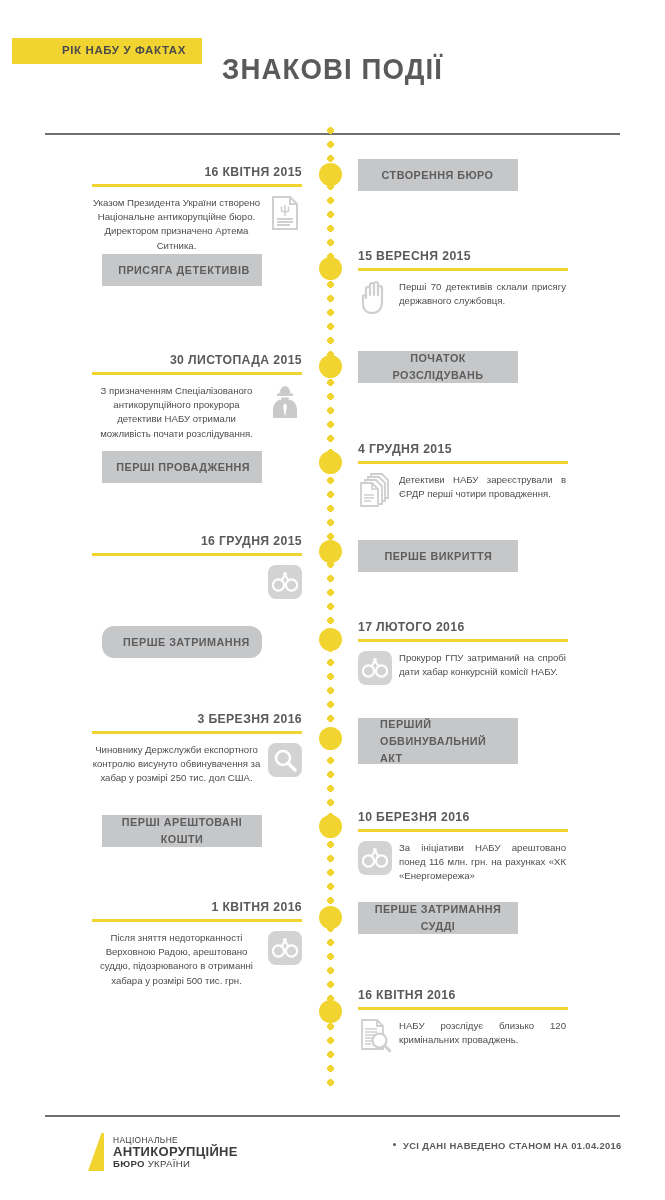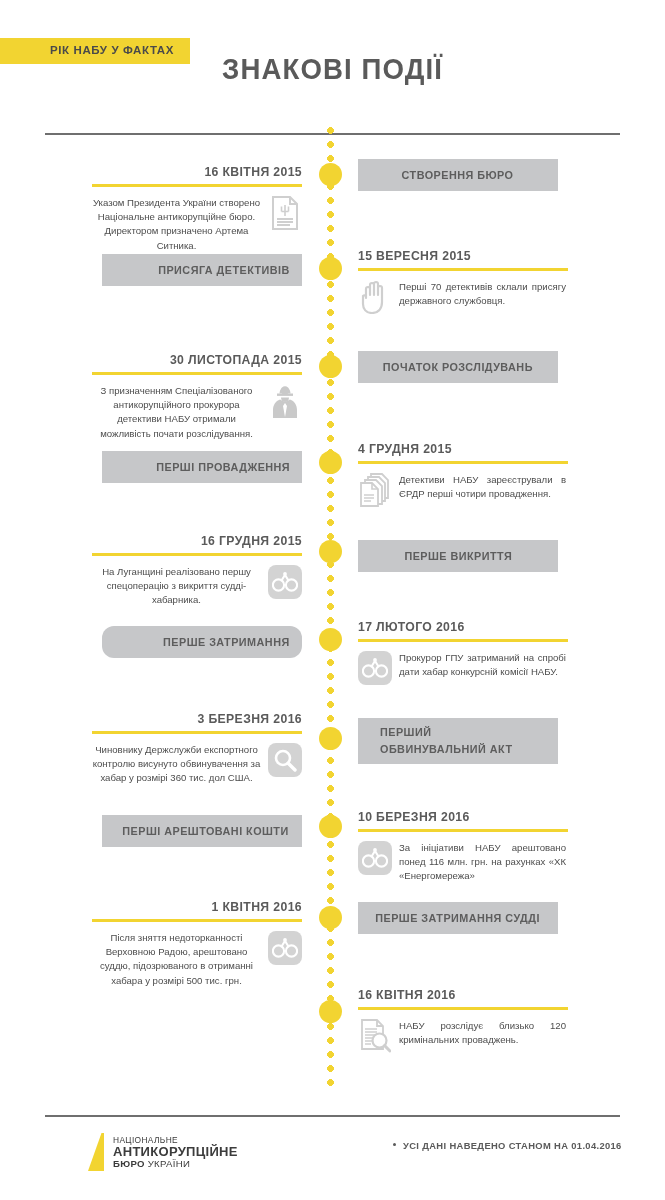"РІК НАБУ У ФАКТАХ" .kicker { left: 0 -> 12px }
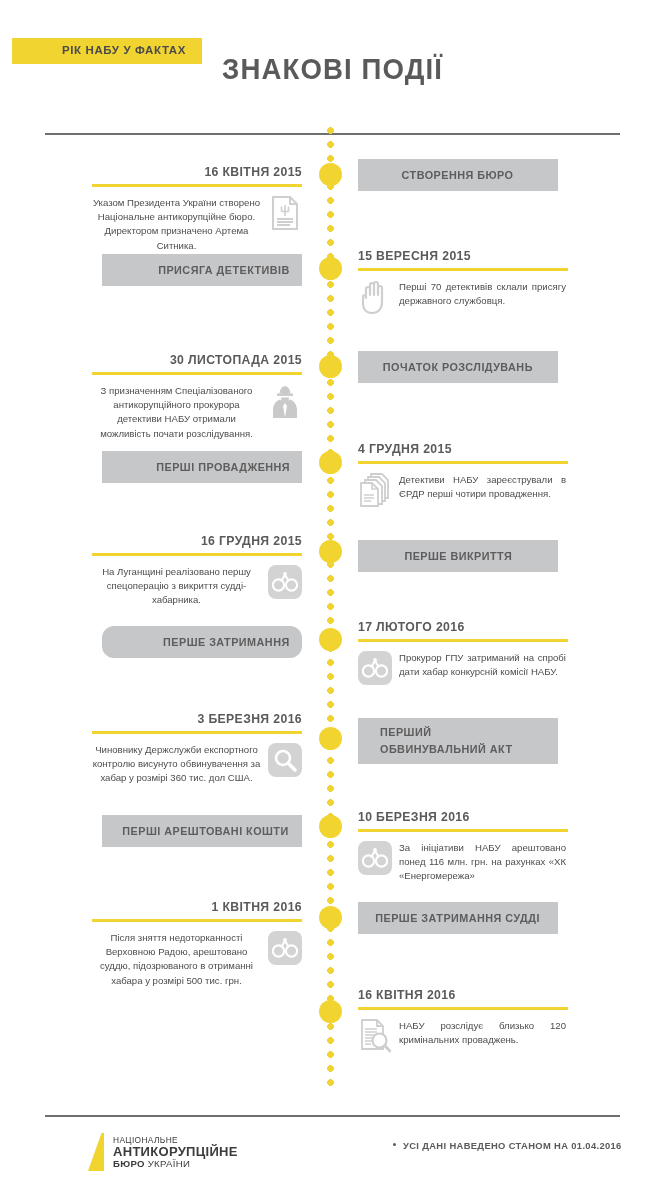"СТВОРЕННЯ БЮРО" .chip { width: 200px -> 160px }
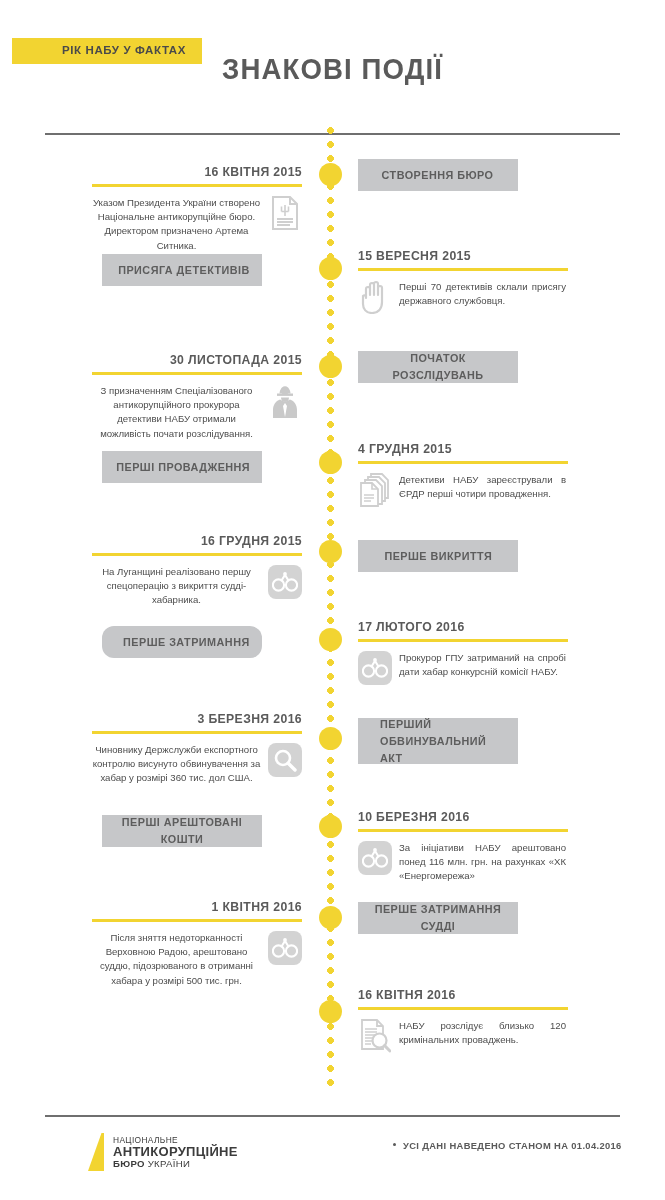"На Луганщині реалізовано першу" div.desc { html: <div>На Луганщині реалізовано першу спецоперацію з викриття суддi-хабарника.</div> -> none }
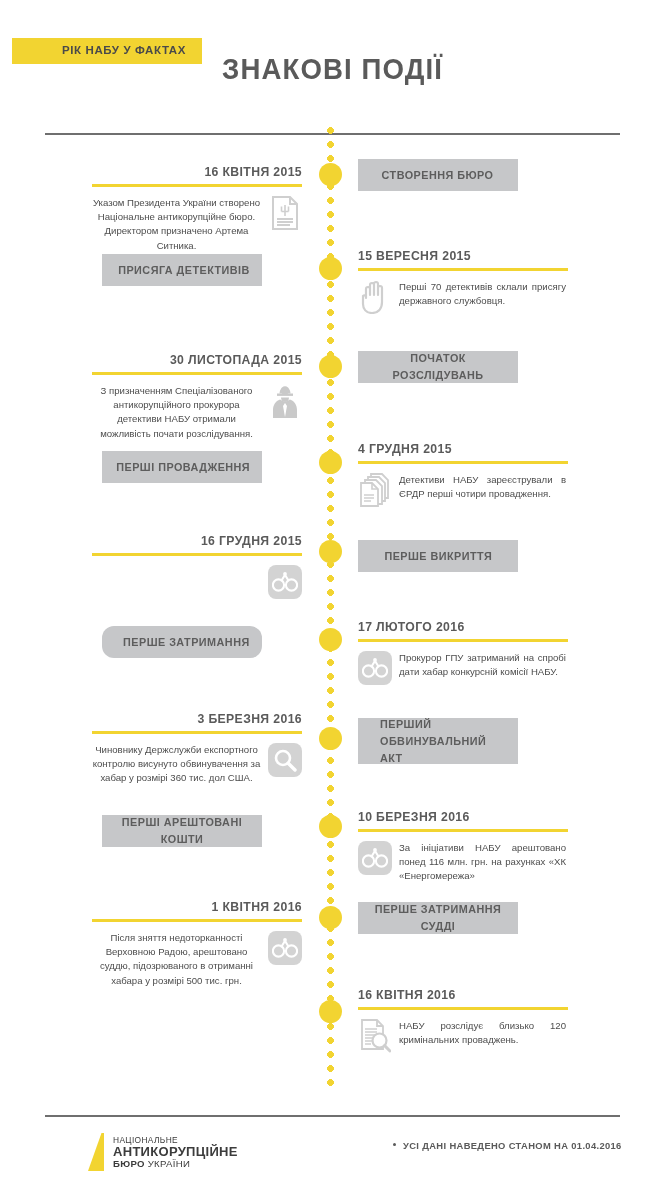"Чиновнику Держслужби експортного" div.desc { text: 360 -> 250 }
